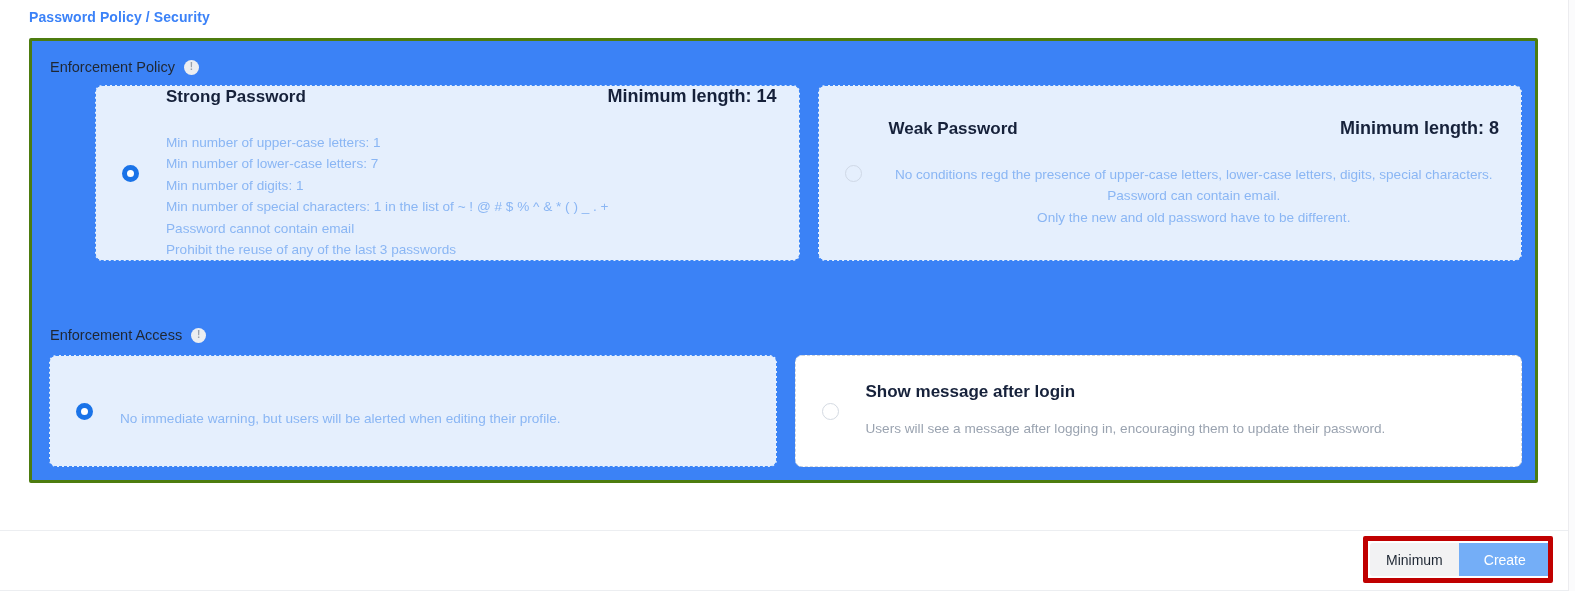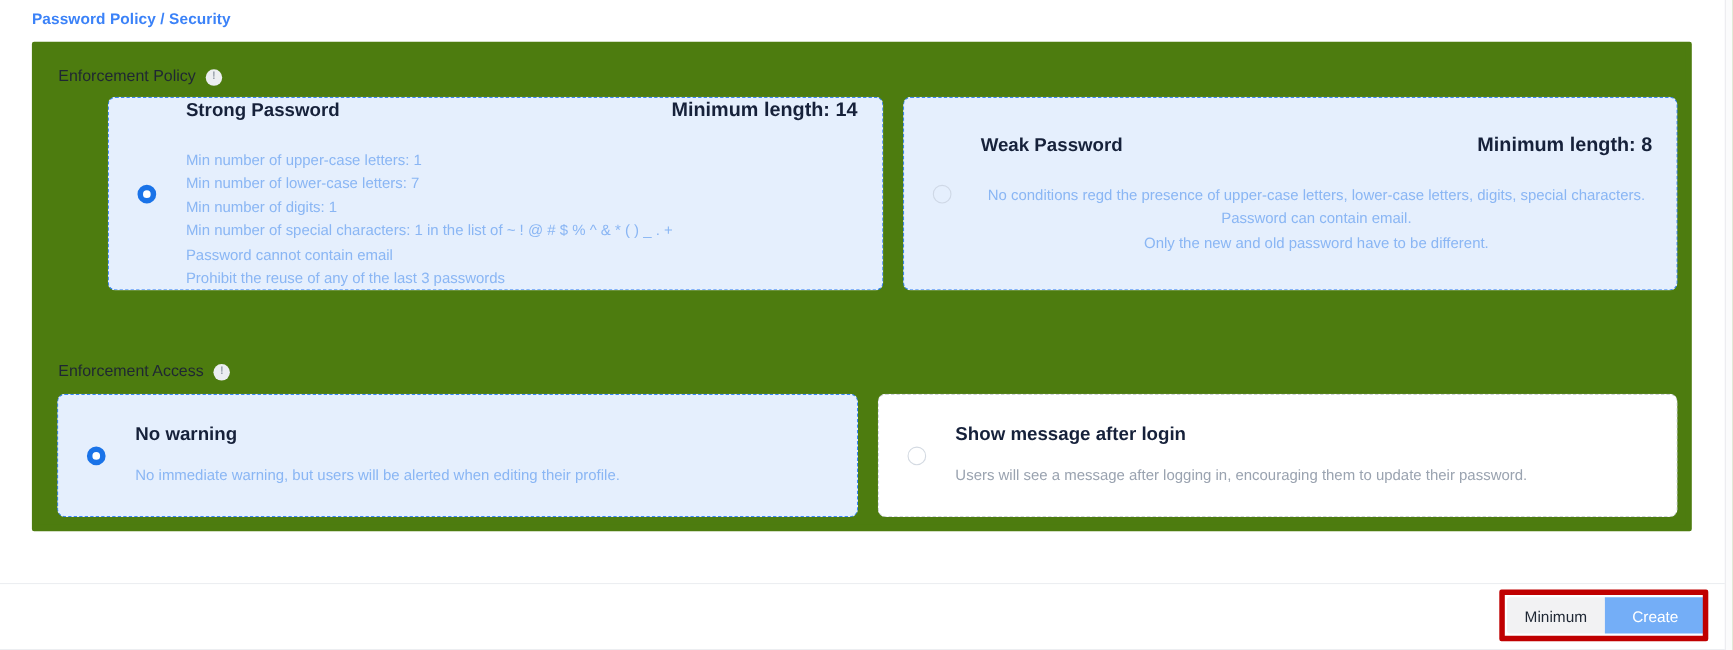"Enforcement Policy" .panel { background: #4d7c0f -> #3b82f6; border: 6px solid #4d7c0f -> 3px solid #4d7c0f }
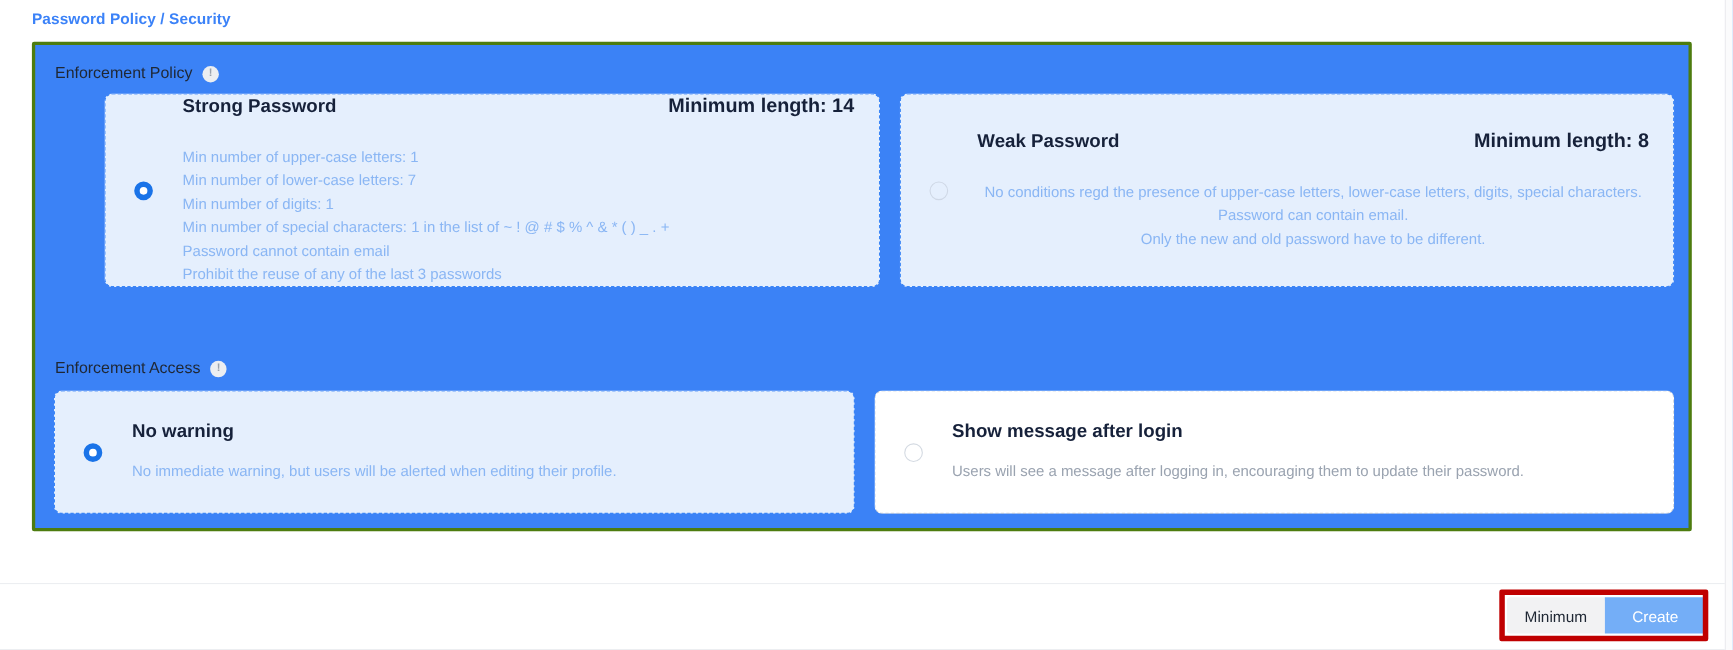"No warning" div.card-titlebar { html: <div> <span>No warning</span> </div> -> none }
